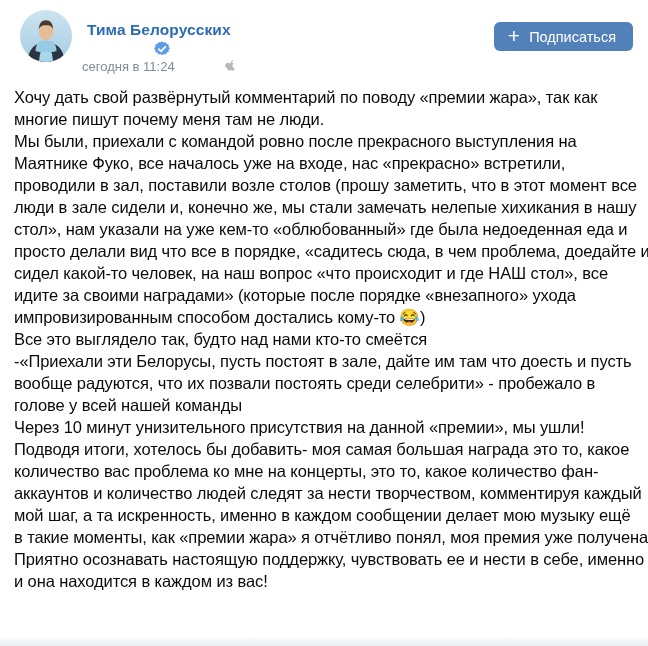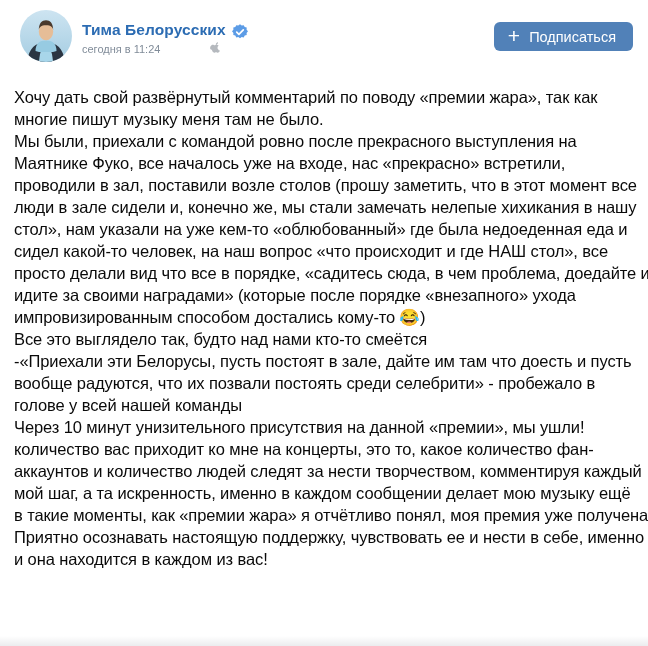"Тима Белорусских" .author-row { flex-direction: none -> column }
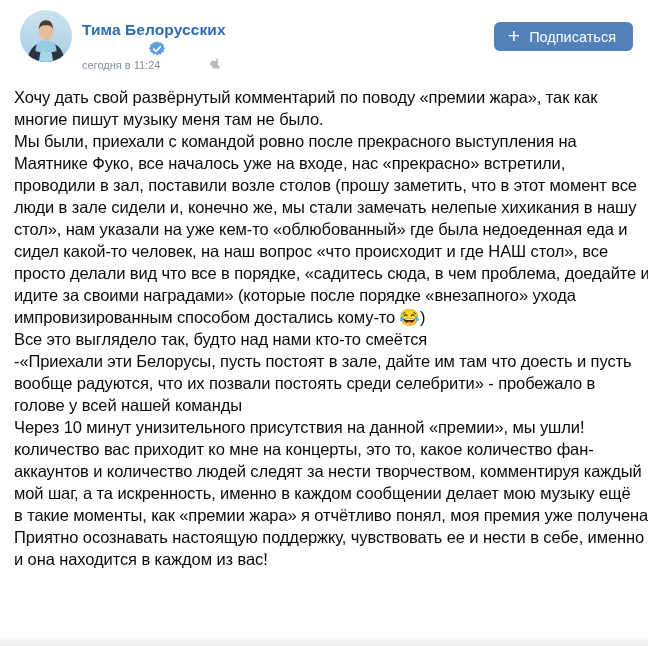"сегодня в 11:24" .time-row { align-items: flex-start -> flex-end; font-size: 11px -> 13px }
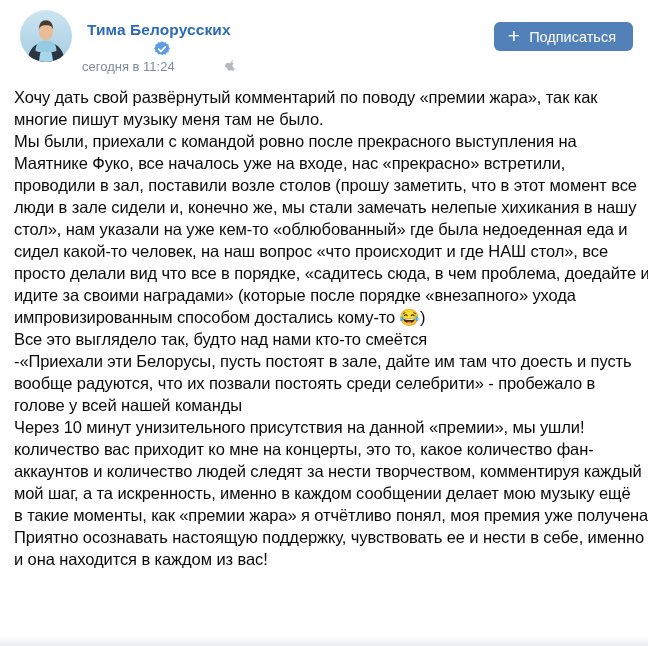"многие пишут музыку меня там" div.post-line { text: музыку меня там не было -> почему меня там не люди }
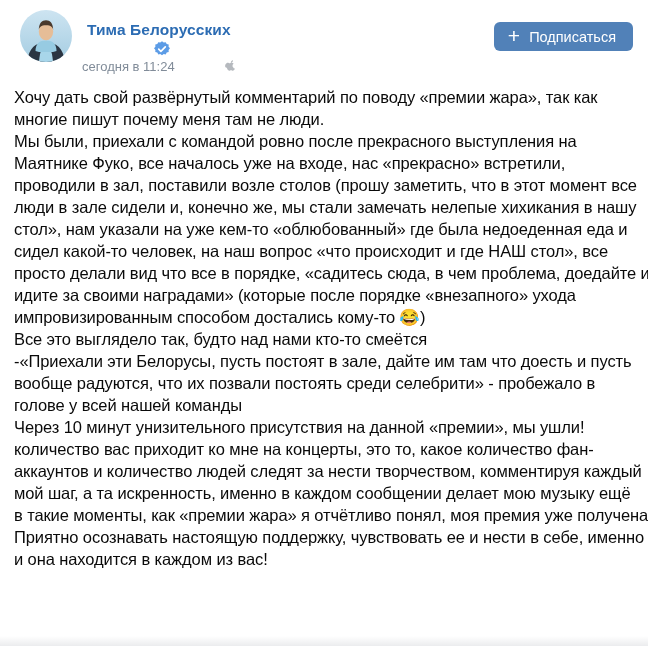"сидел какой-то человек, на наш" div.post-line { order: before "просто делали вид что все" -> after "просто делали вид что все" }
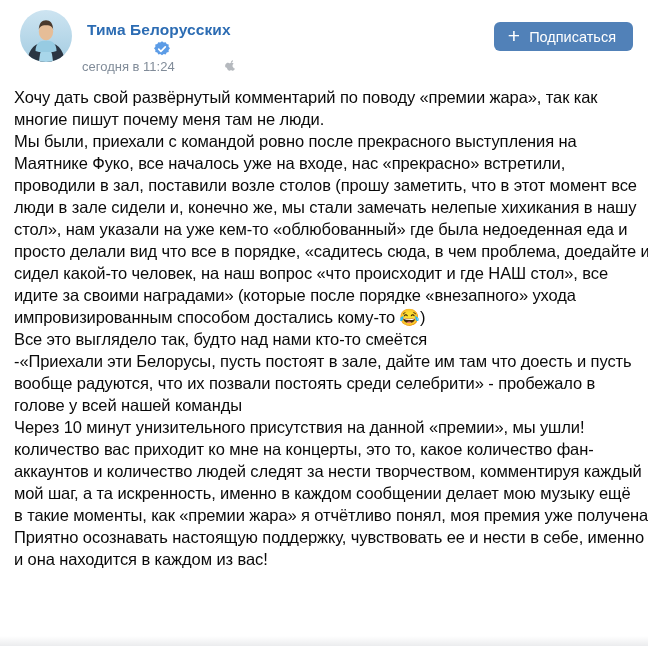"Подводя итоги, хотелось бы добавить-" div.post-line { html: none -> <div>Подводя итоги, хотелось бы добавить- моя самая большая награда это то, какое</div> }
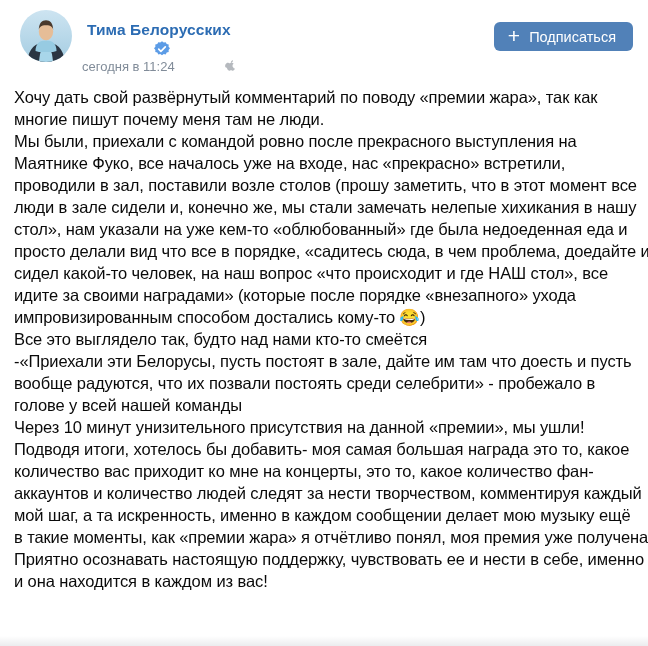"количество вас приходит ко мне" div.post-line { text: приходит -> проблема }
